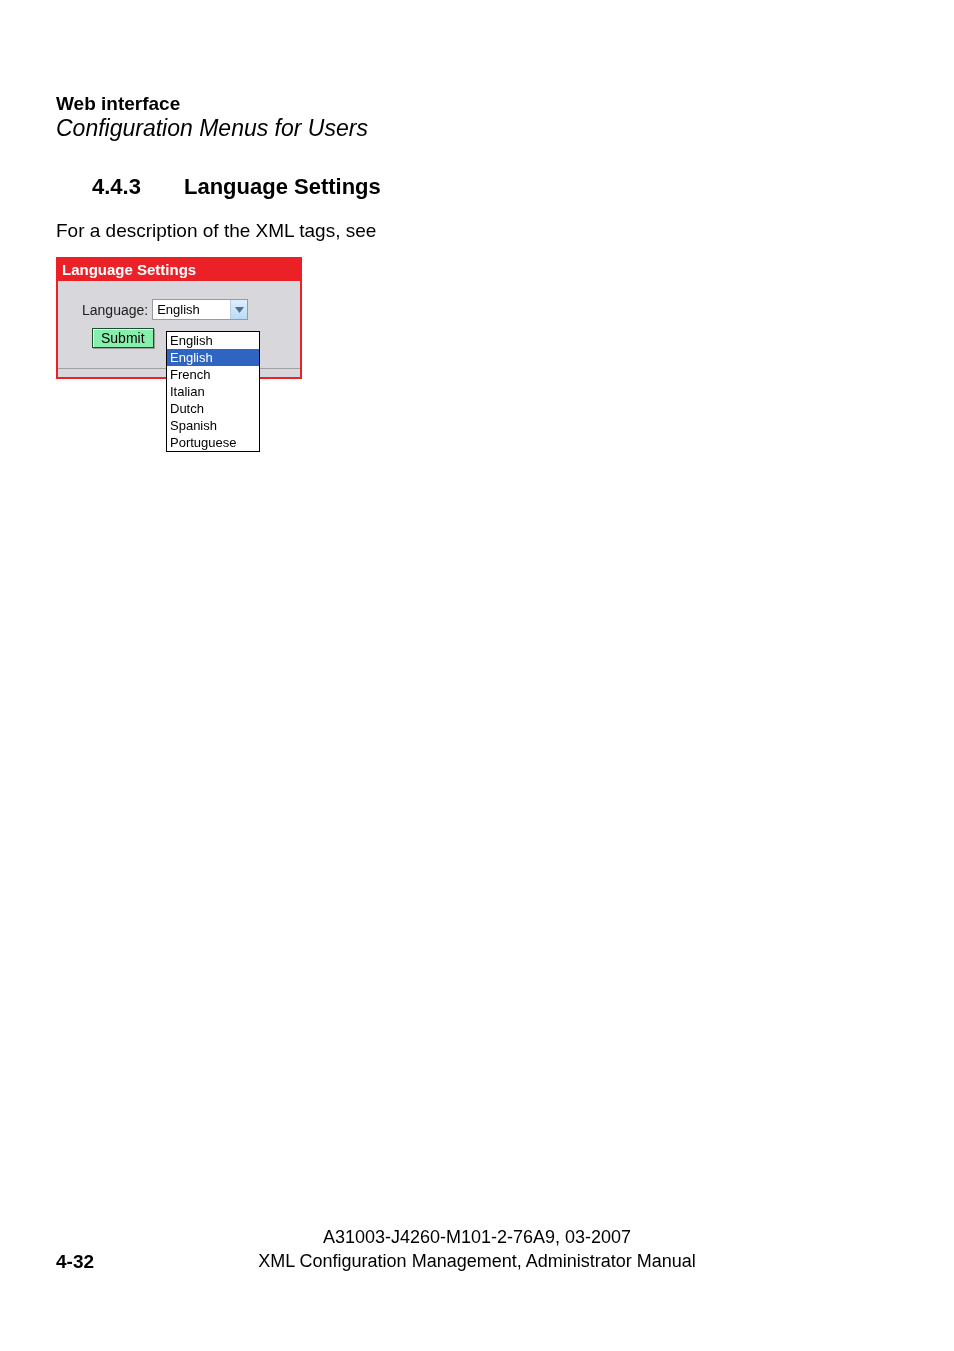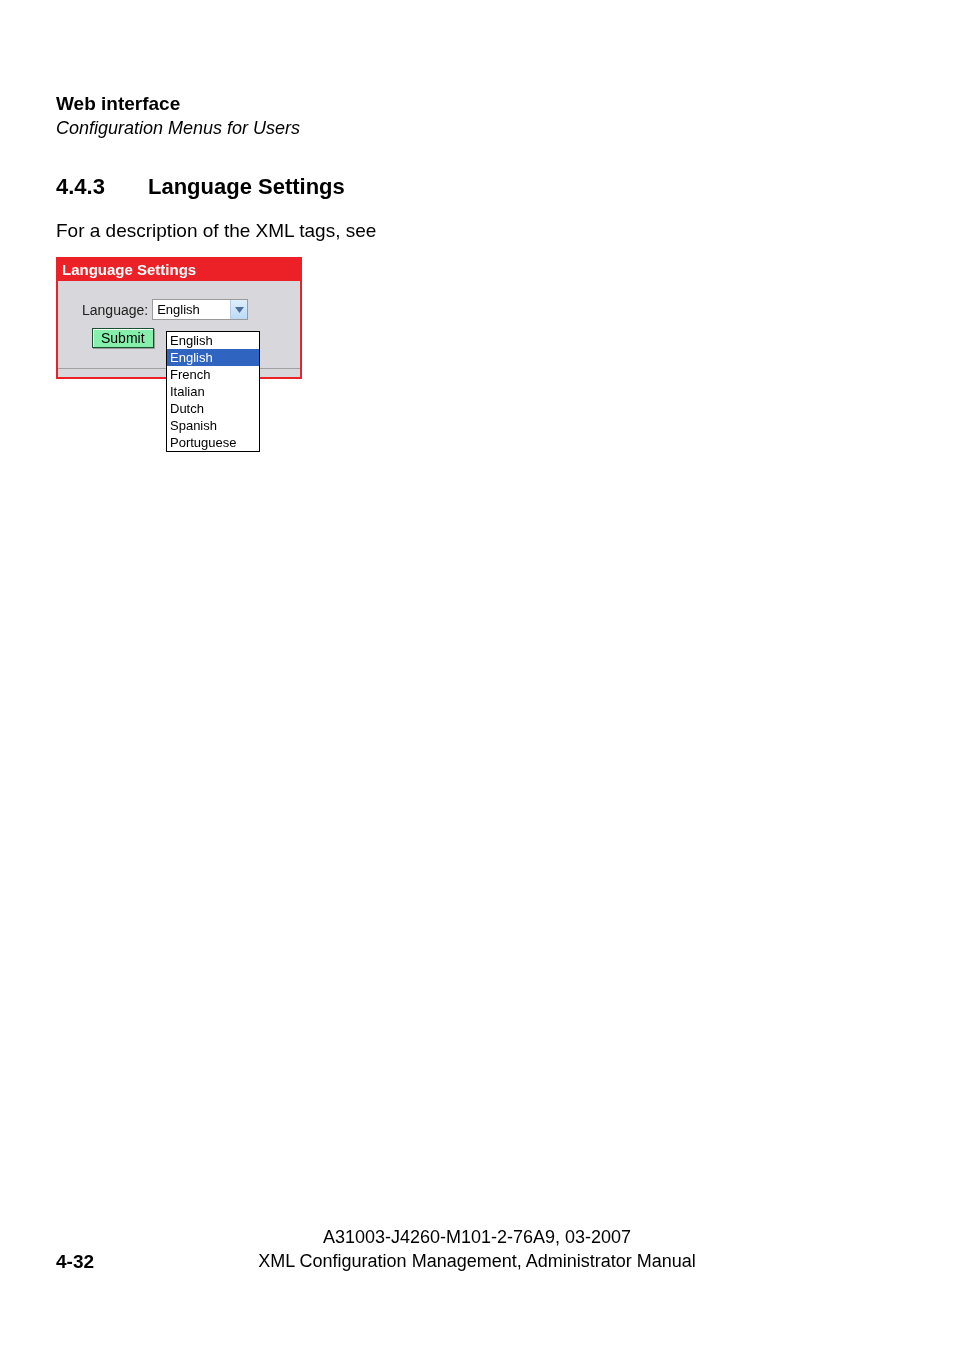"Configuration Menus for Users" .header-subtitle { font-size: 18px -> 23px }
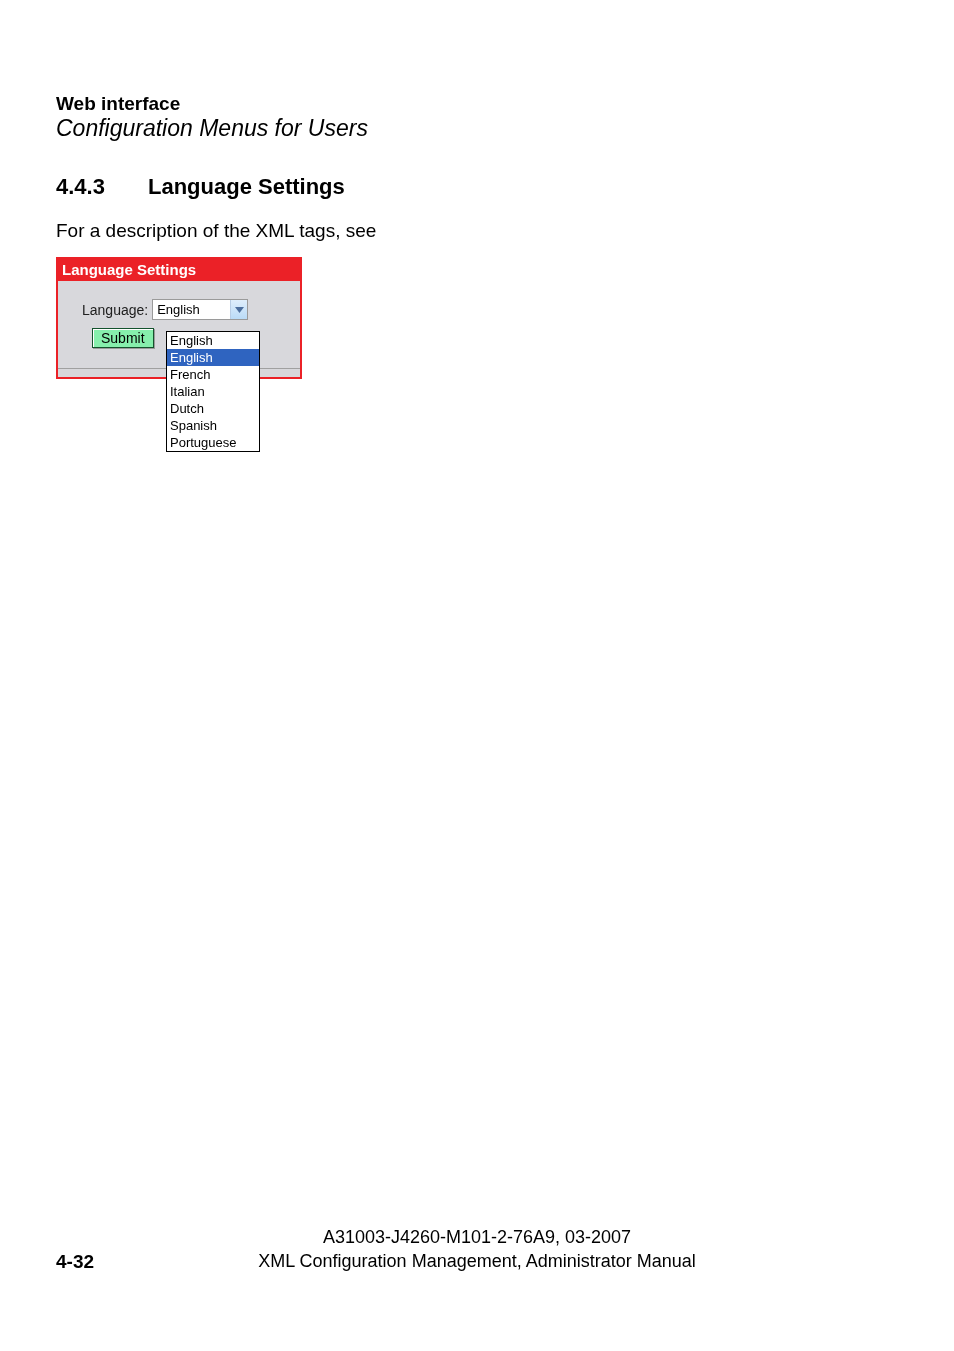"4.4.3" .section-num { margin-left: none -> 36px }
